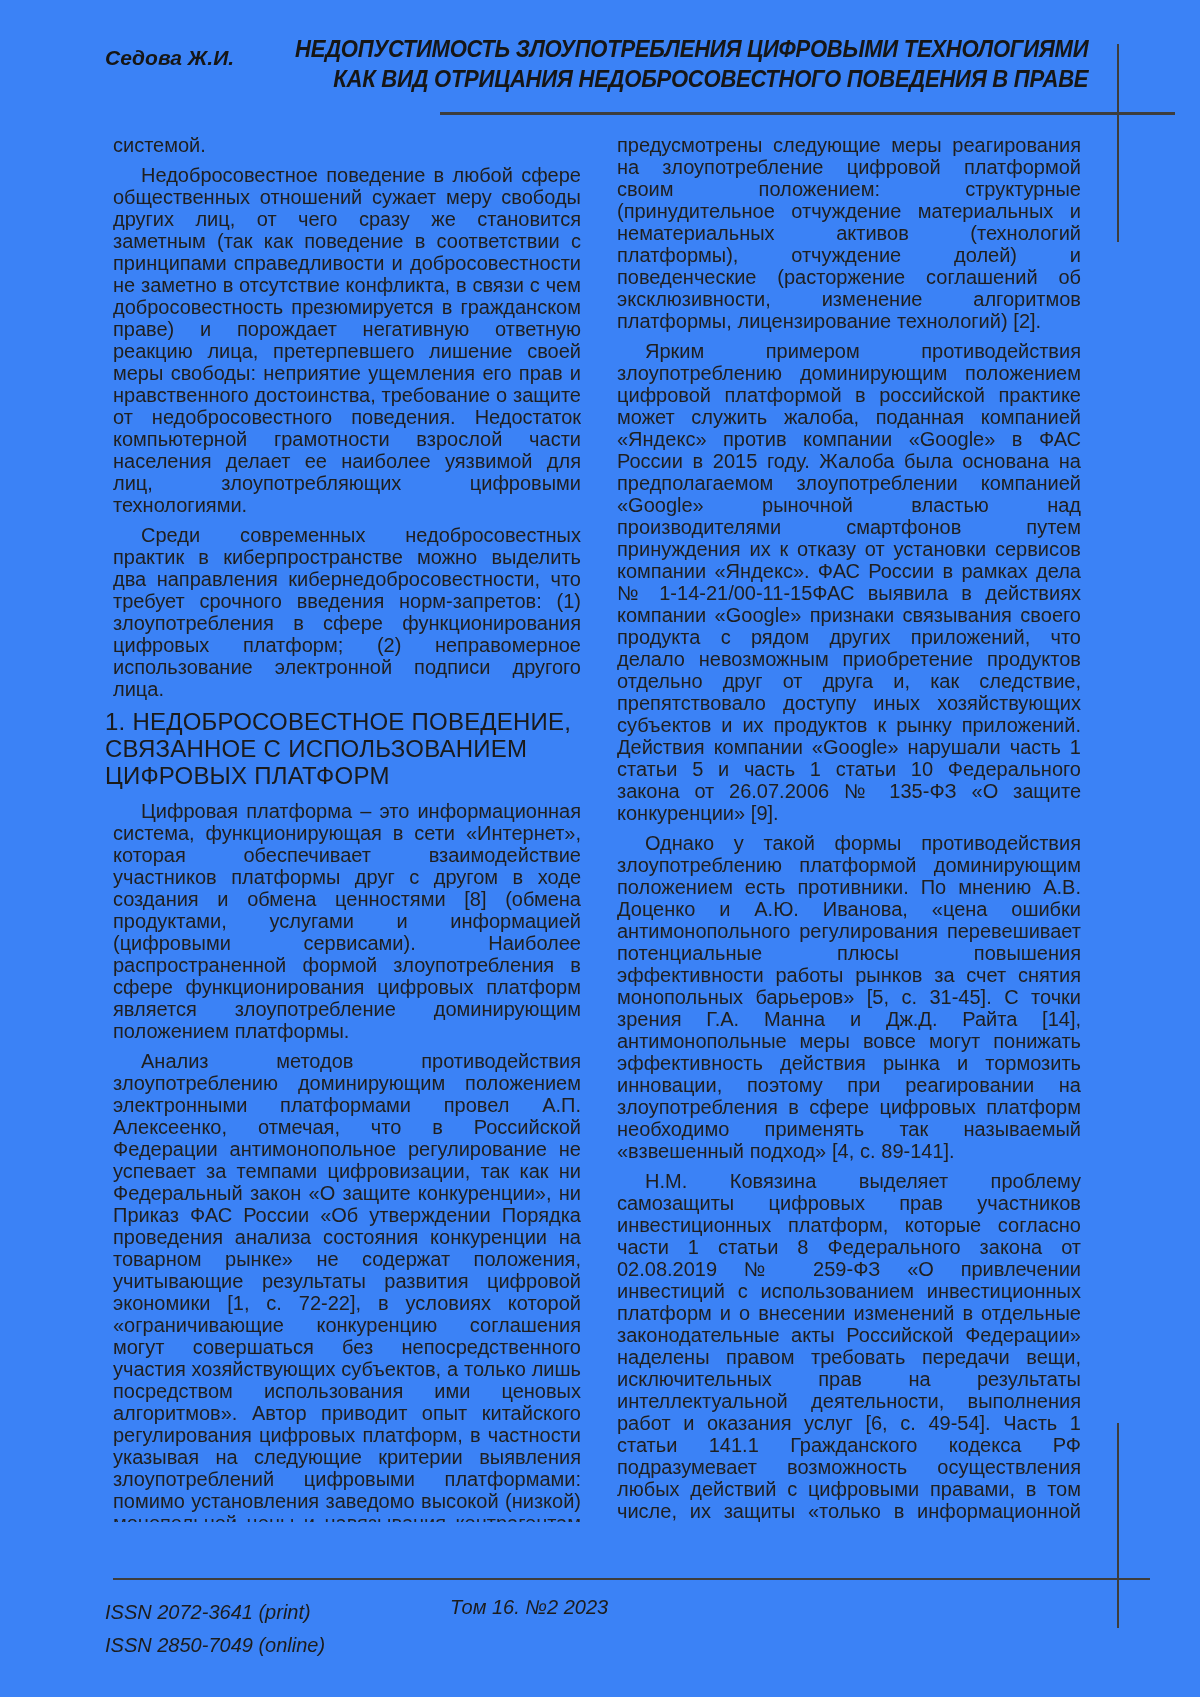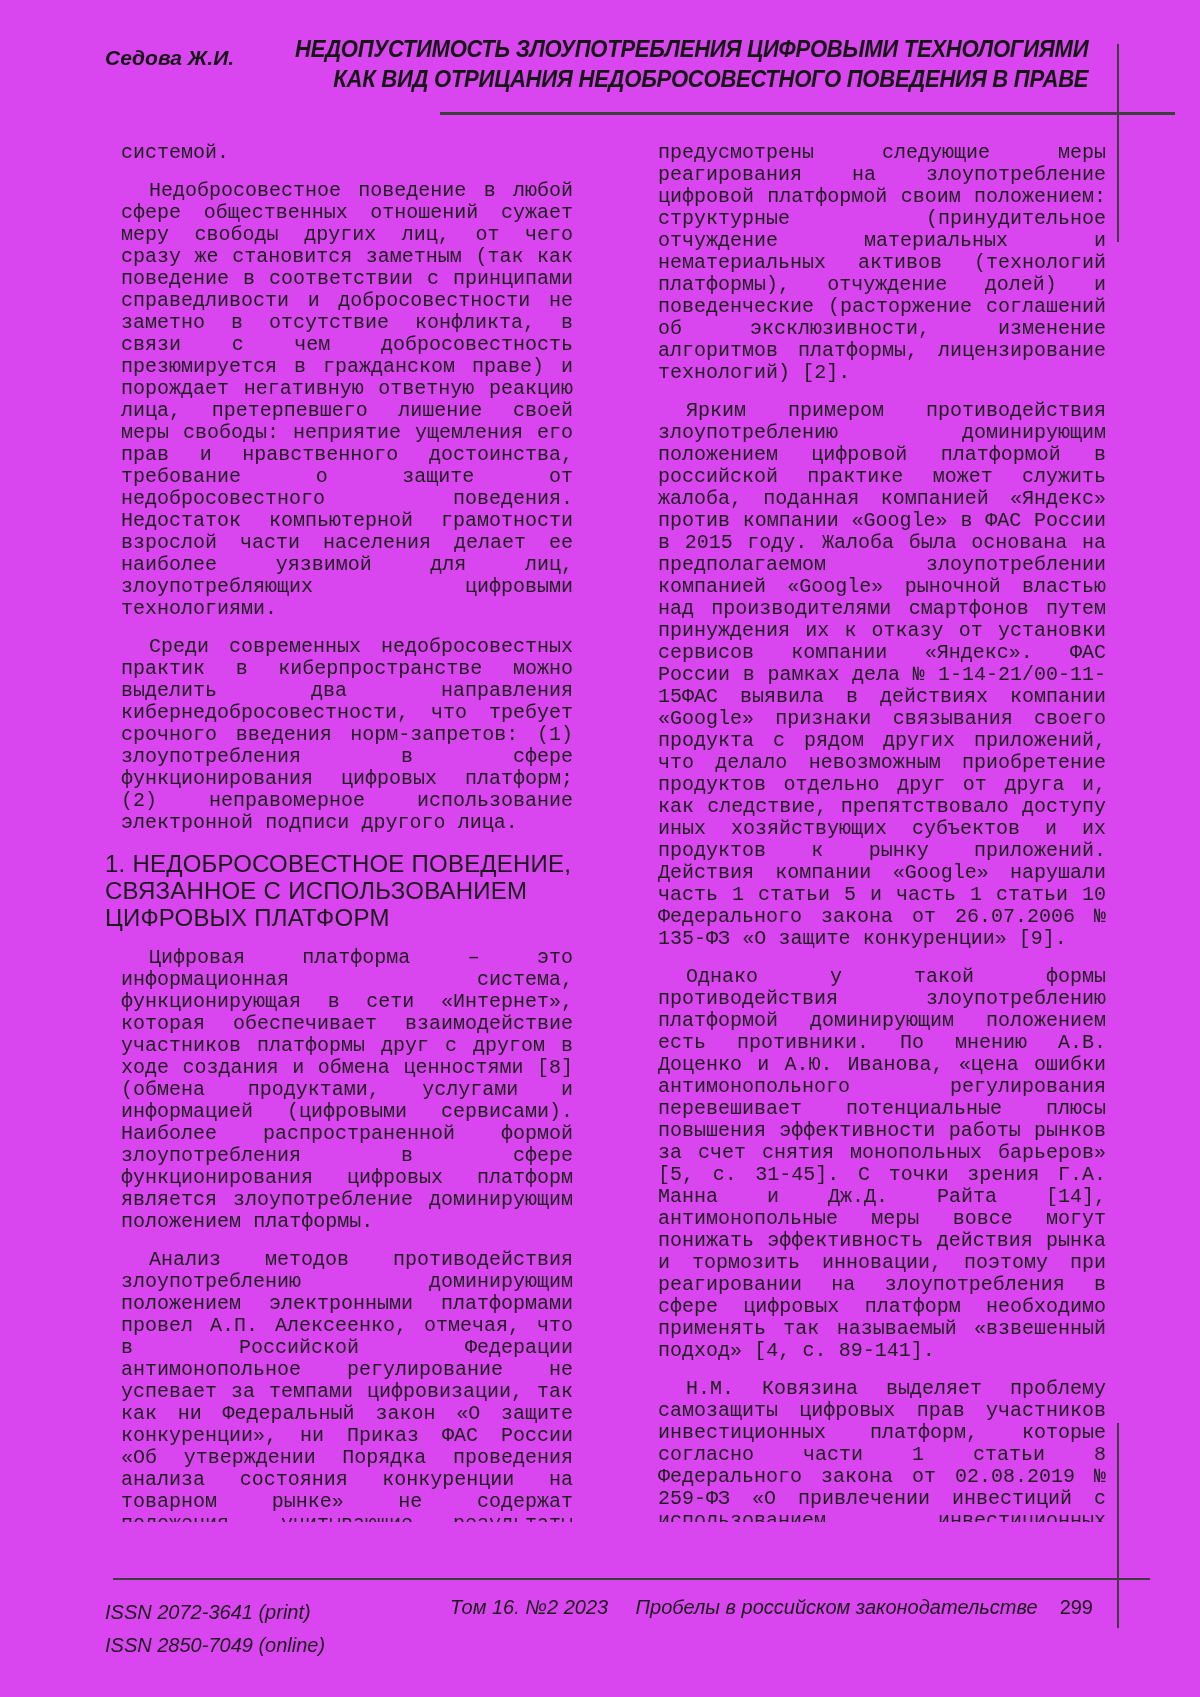"Седова Ж.И." .page { background: #d946ef -> #3b82f6 }
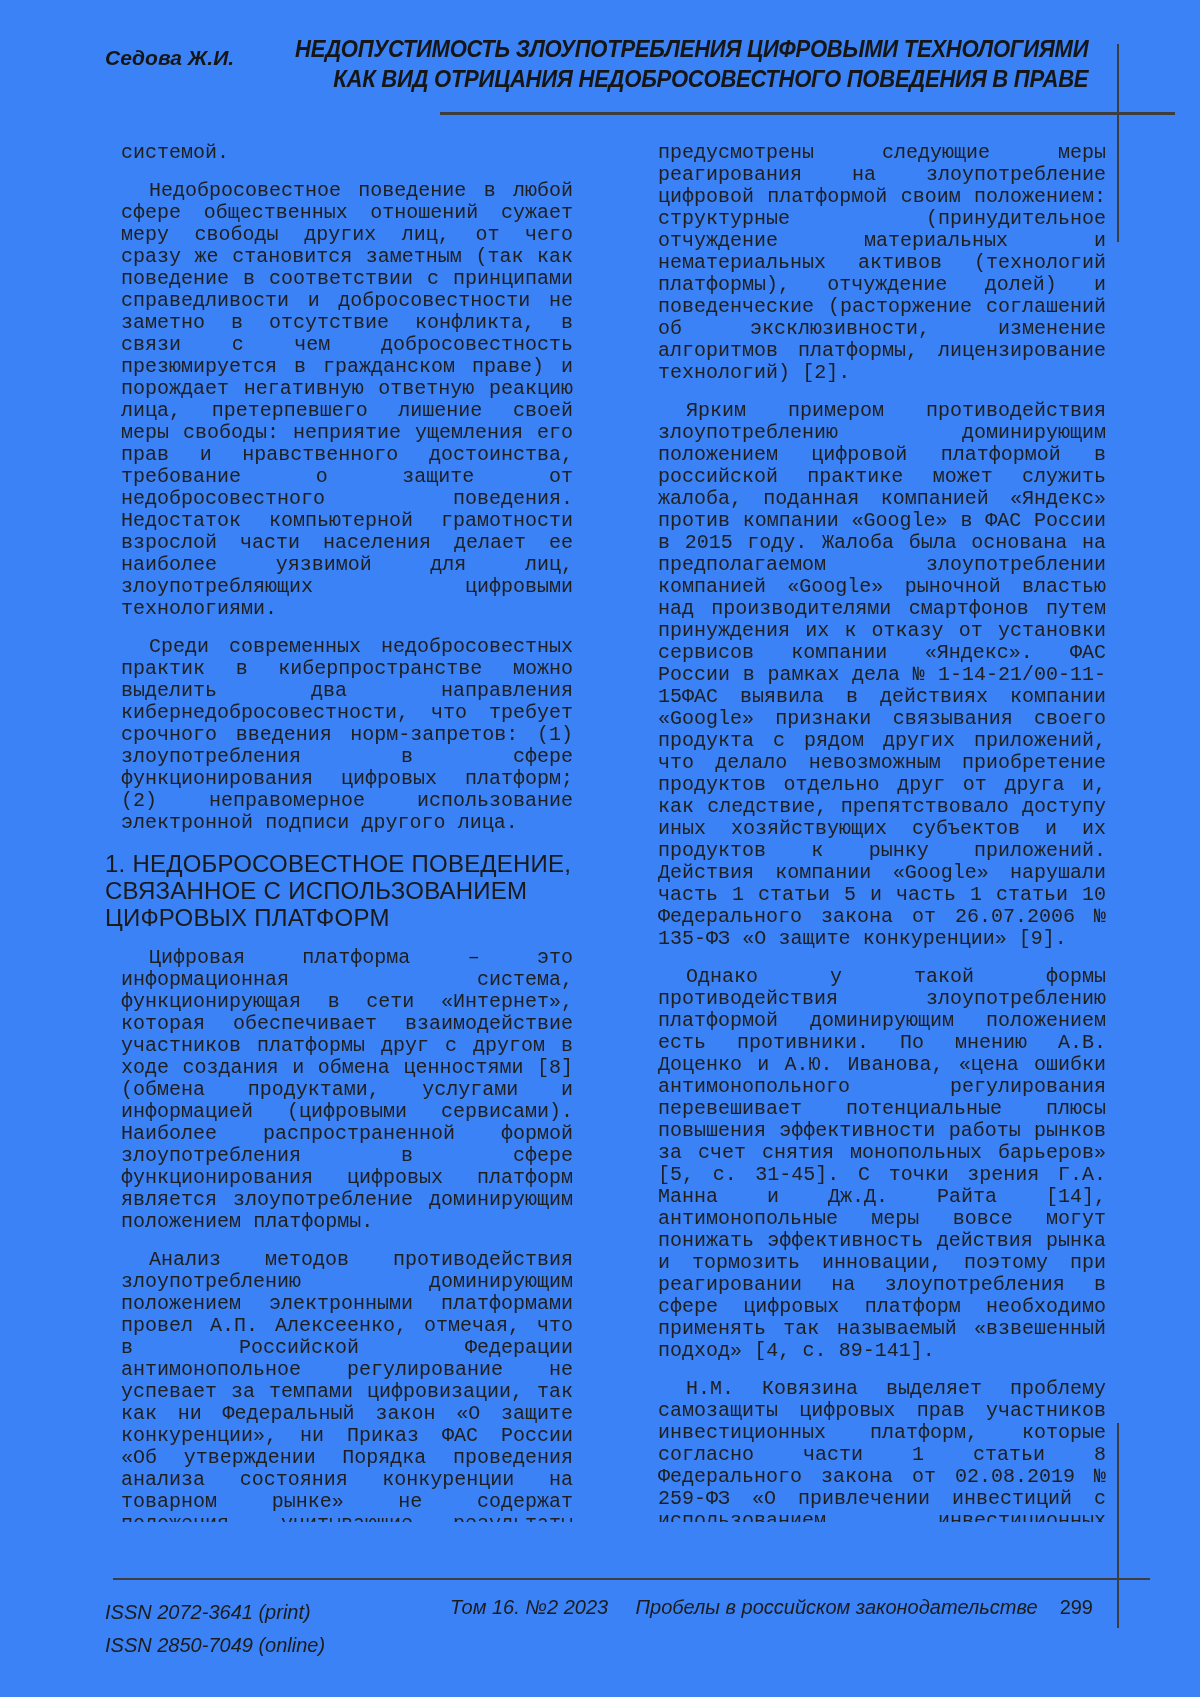"системой." .col p { font-family: Liberation Mono, monospace -> none; margin: 16px -> 8px }
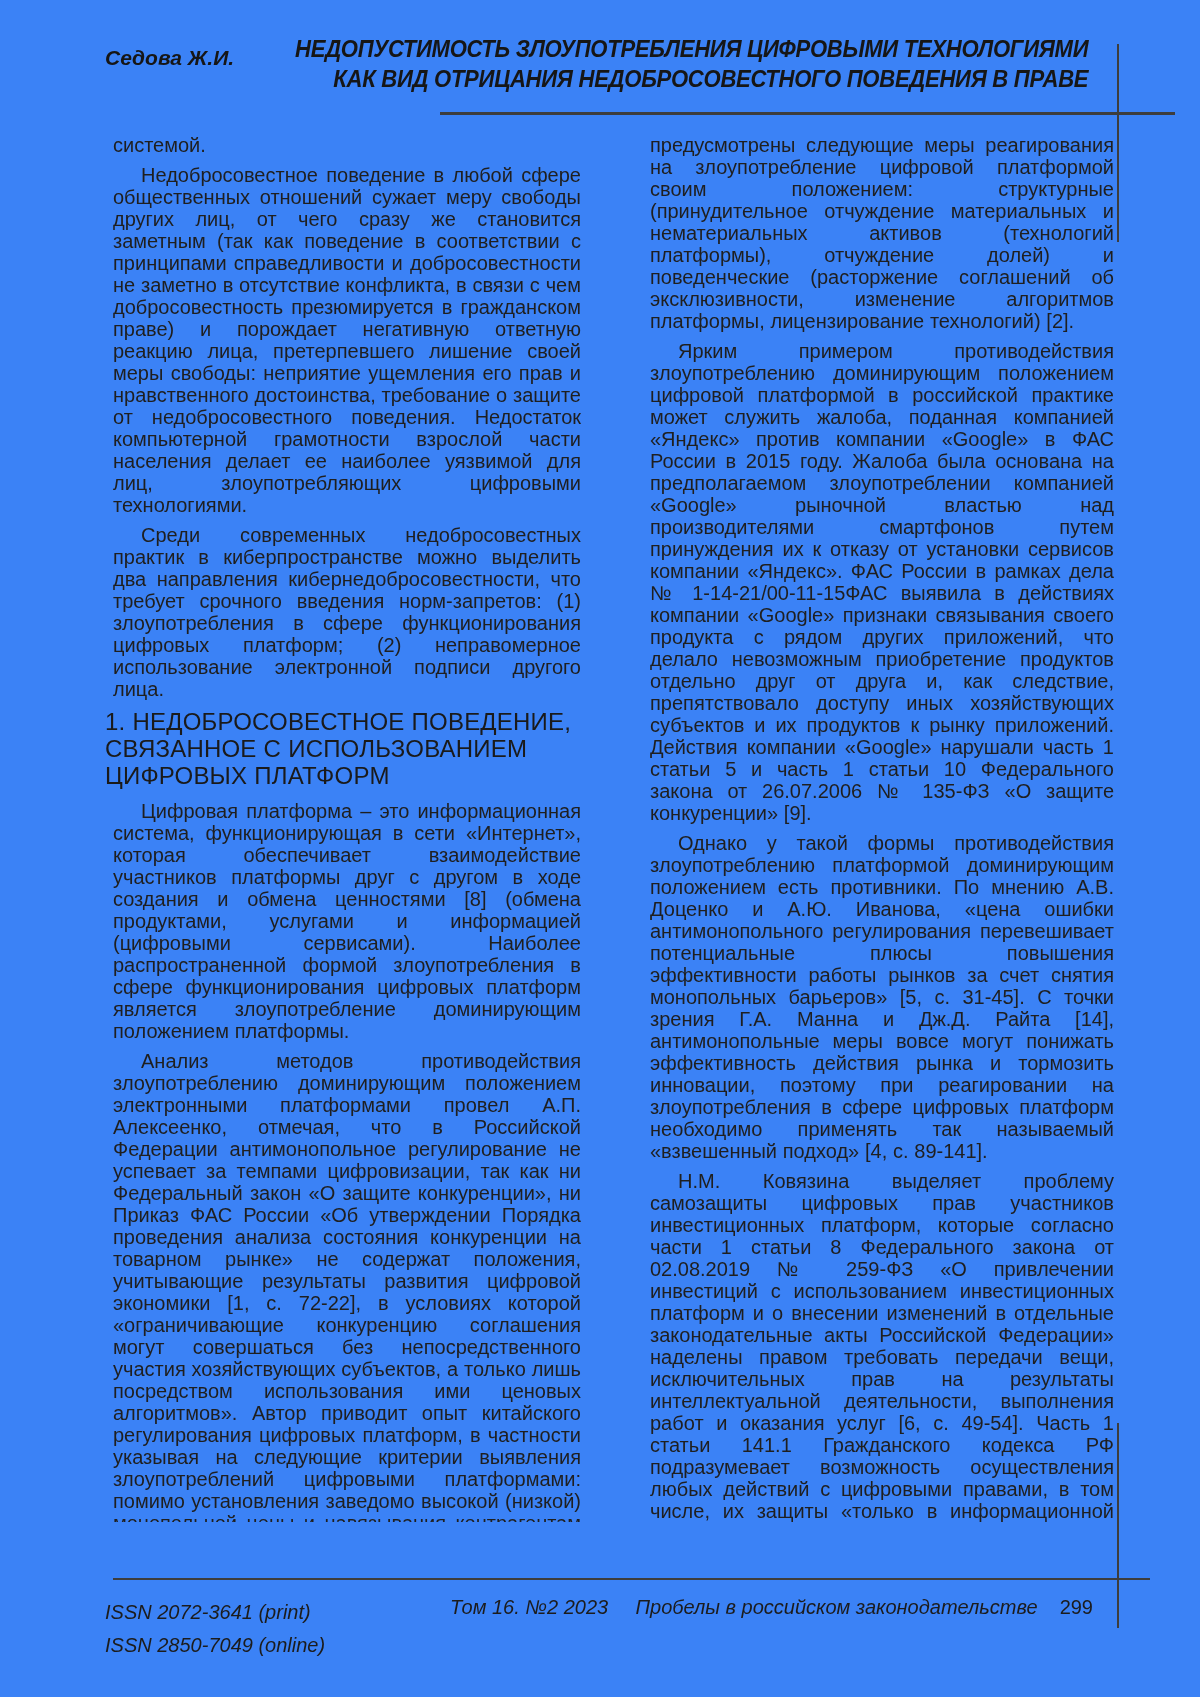"предусмотрены следующие меры" .col.right { left: 642px -> 609px }
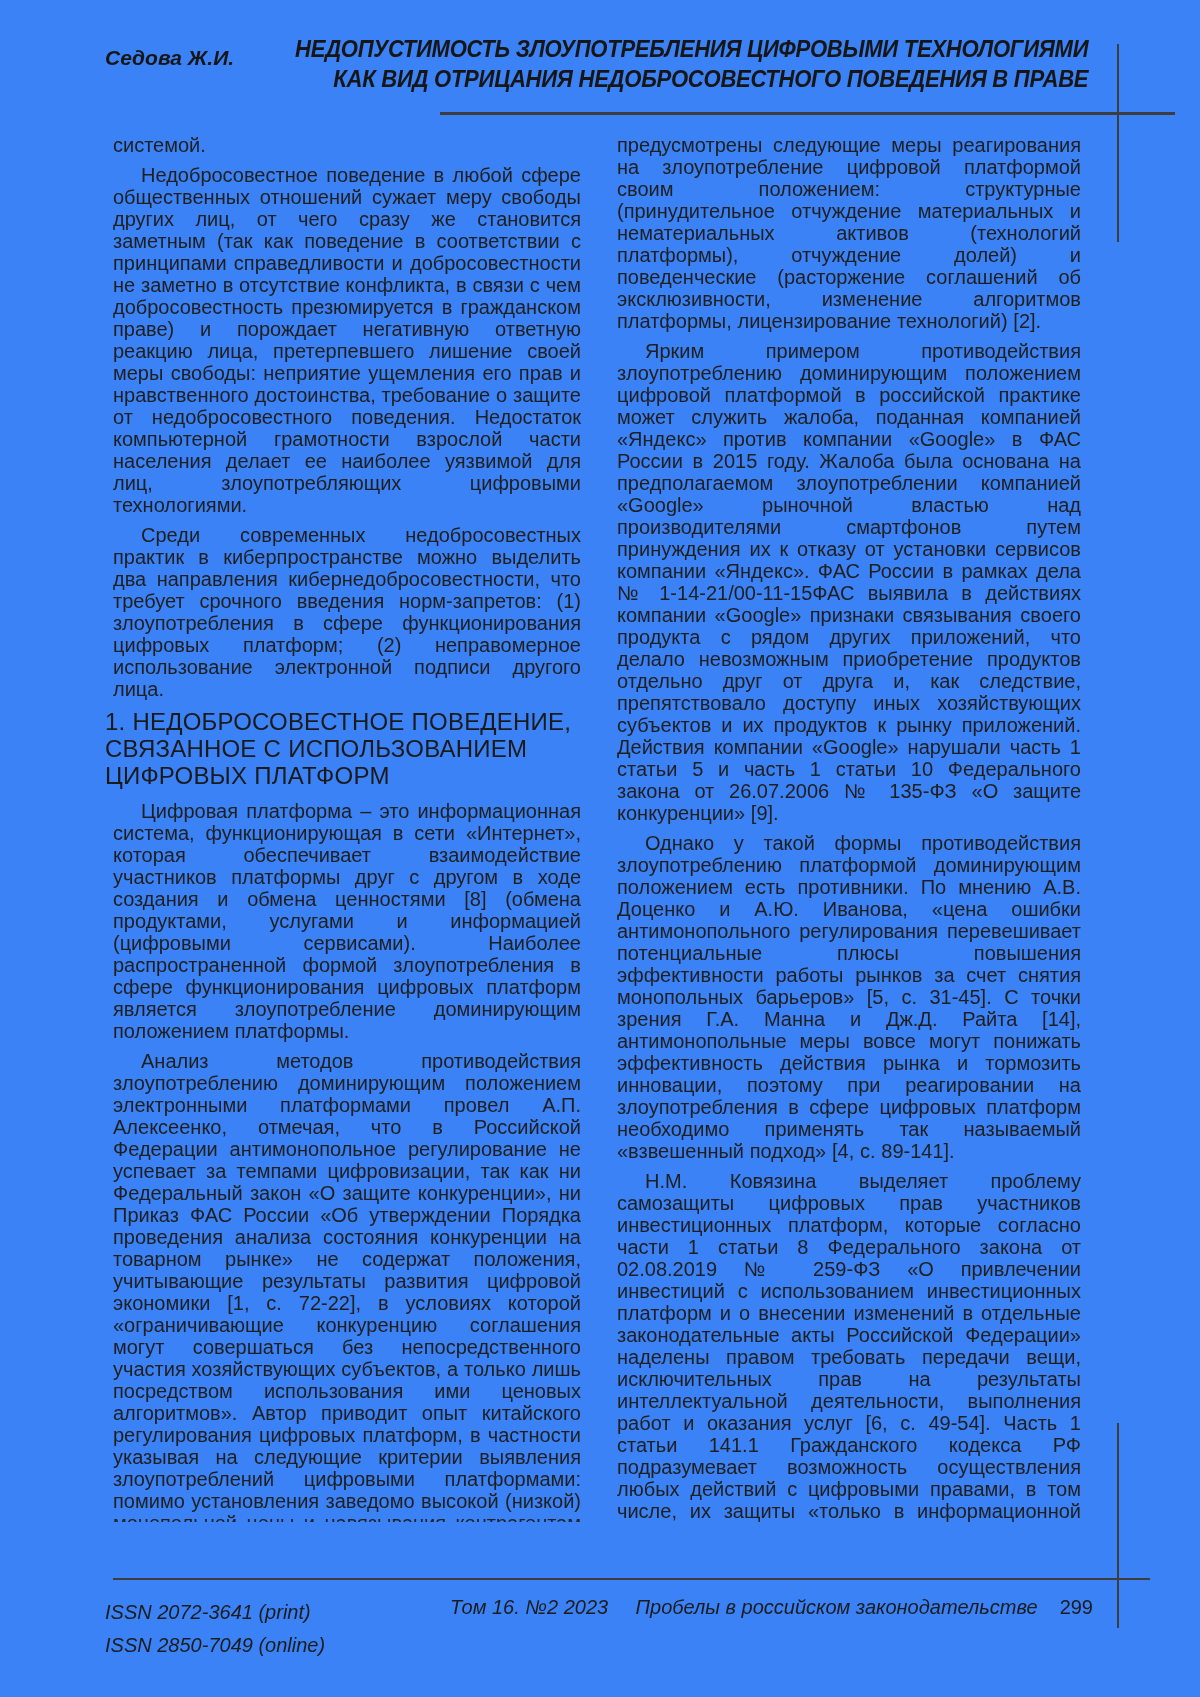"Пробелы в российском законодательстве" div.journal-block { html: <div> <span>Пробелы в российском законодательстве</span><span>299</span> </div> -> none }
